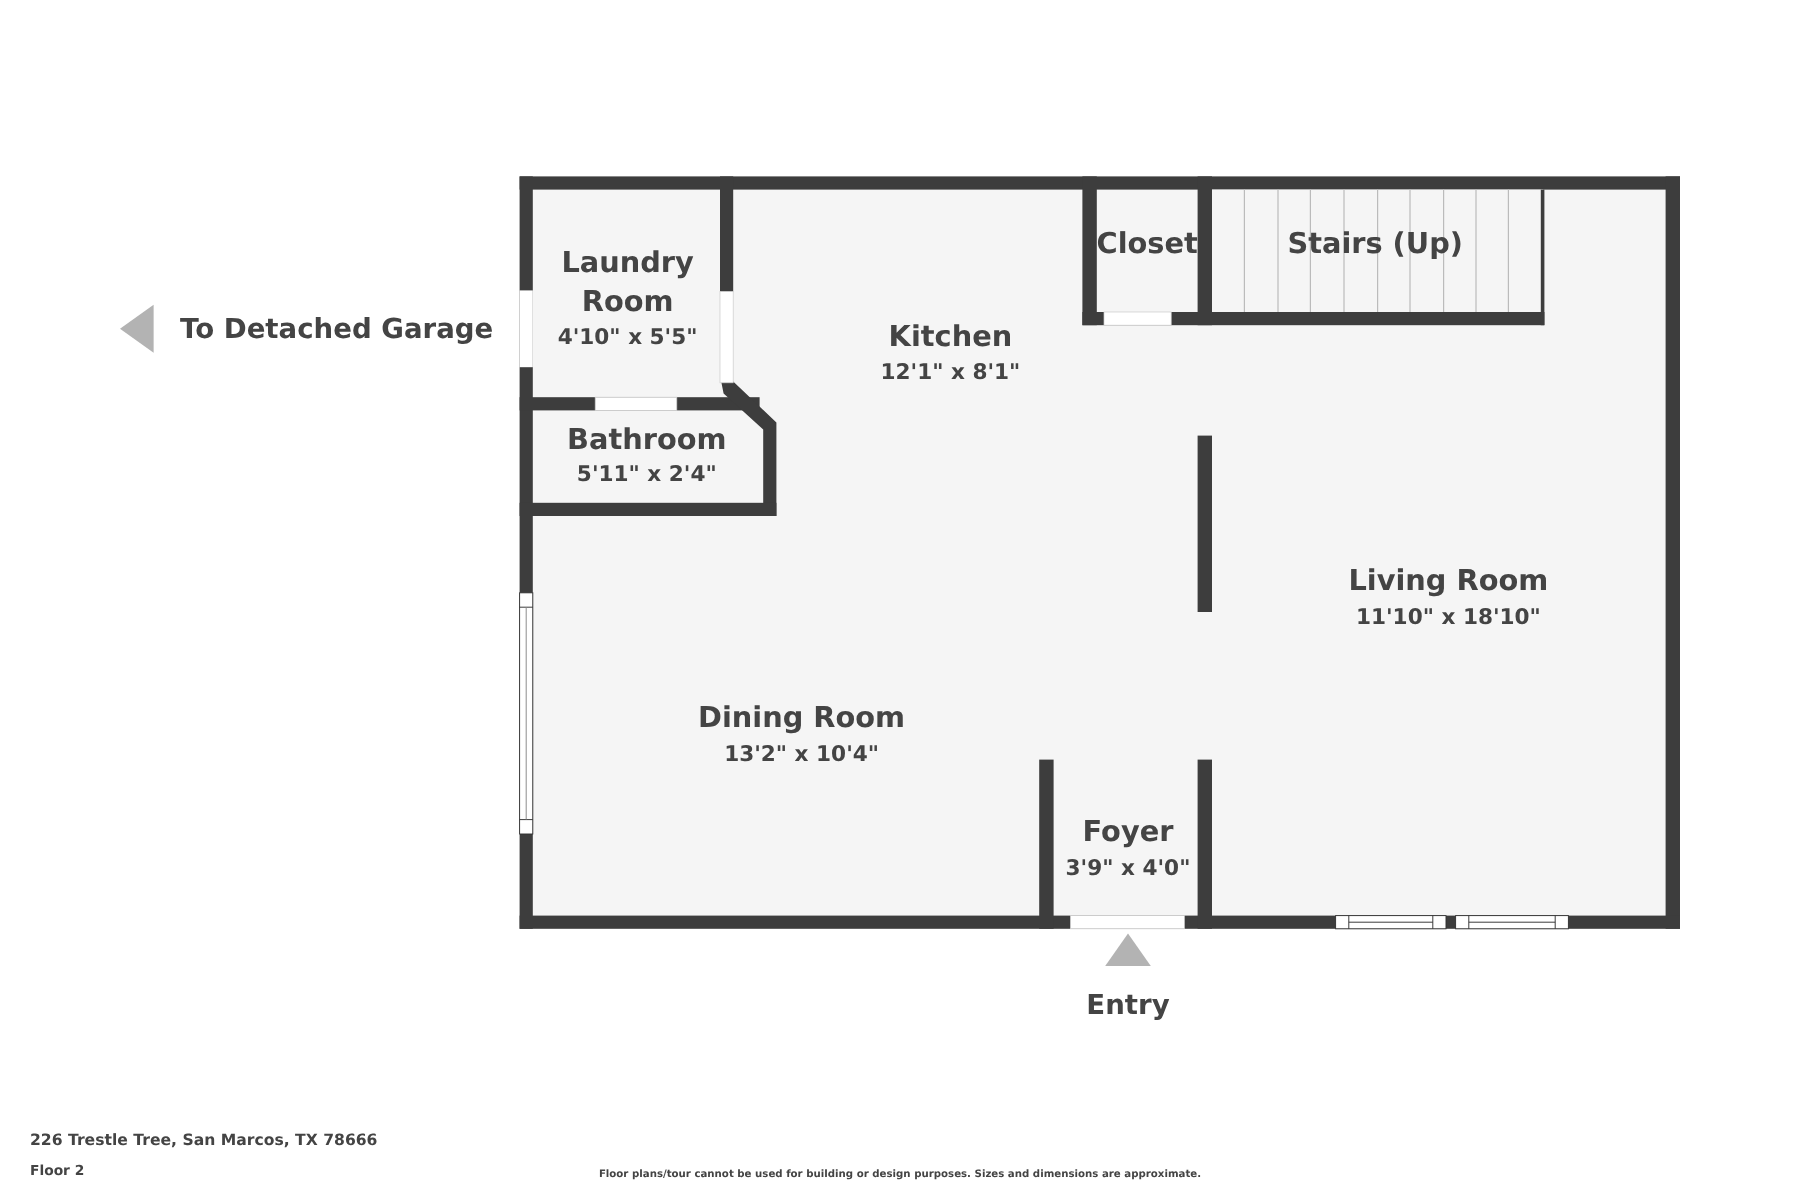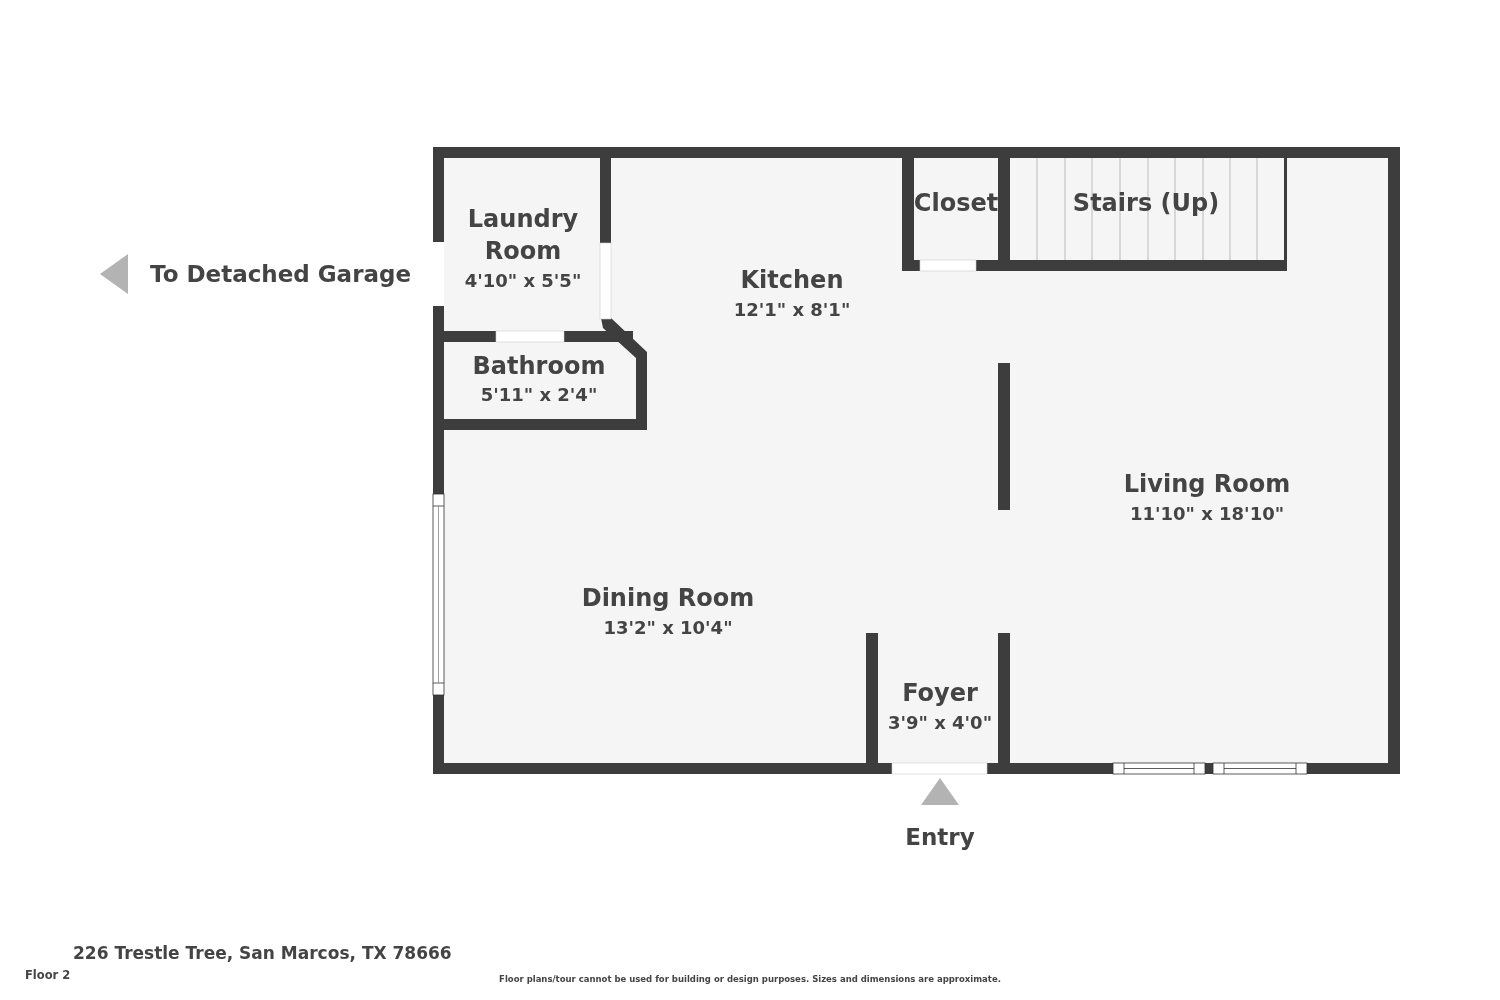"226 Trestle Tree, San Marcos," .addr { font-size: 17px -> 13px; margin-left: 48px -> none }
